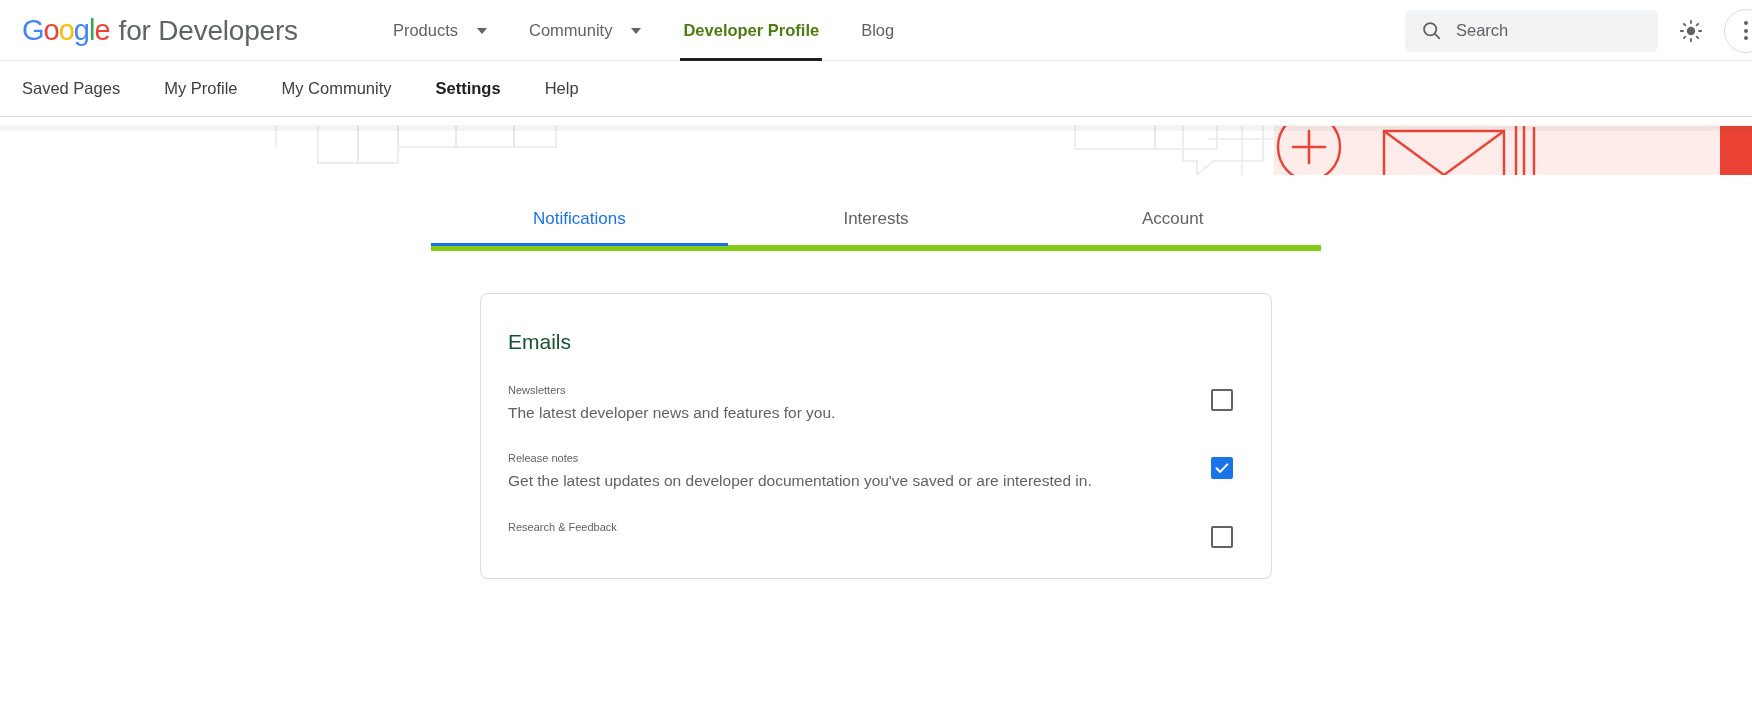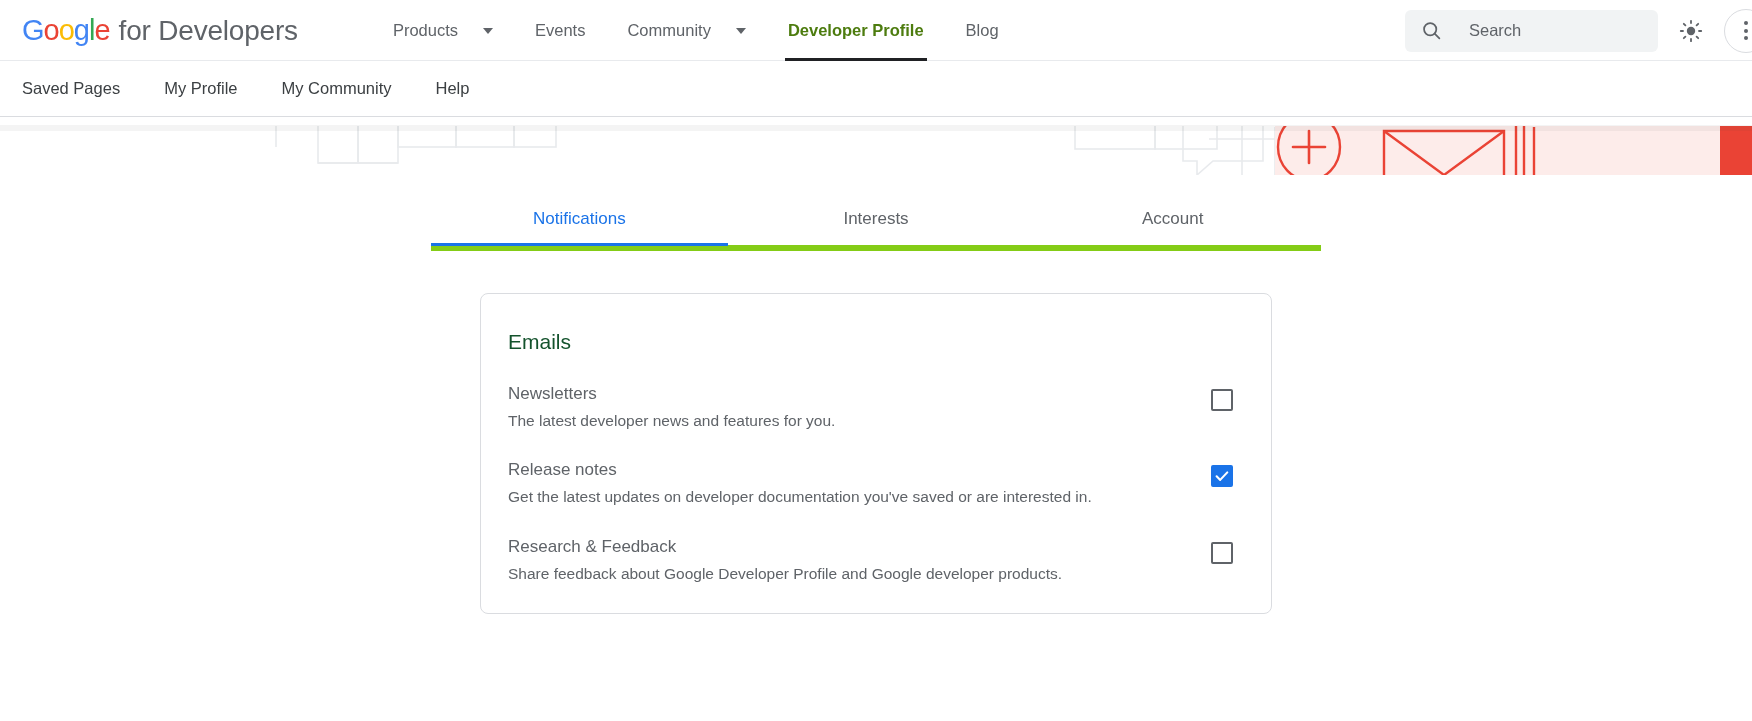"Products" .mainnav-item { gap: 25px -> 19px }
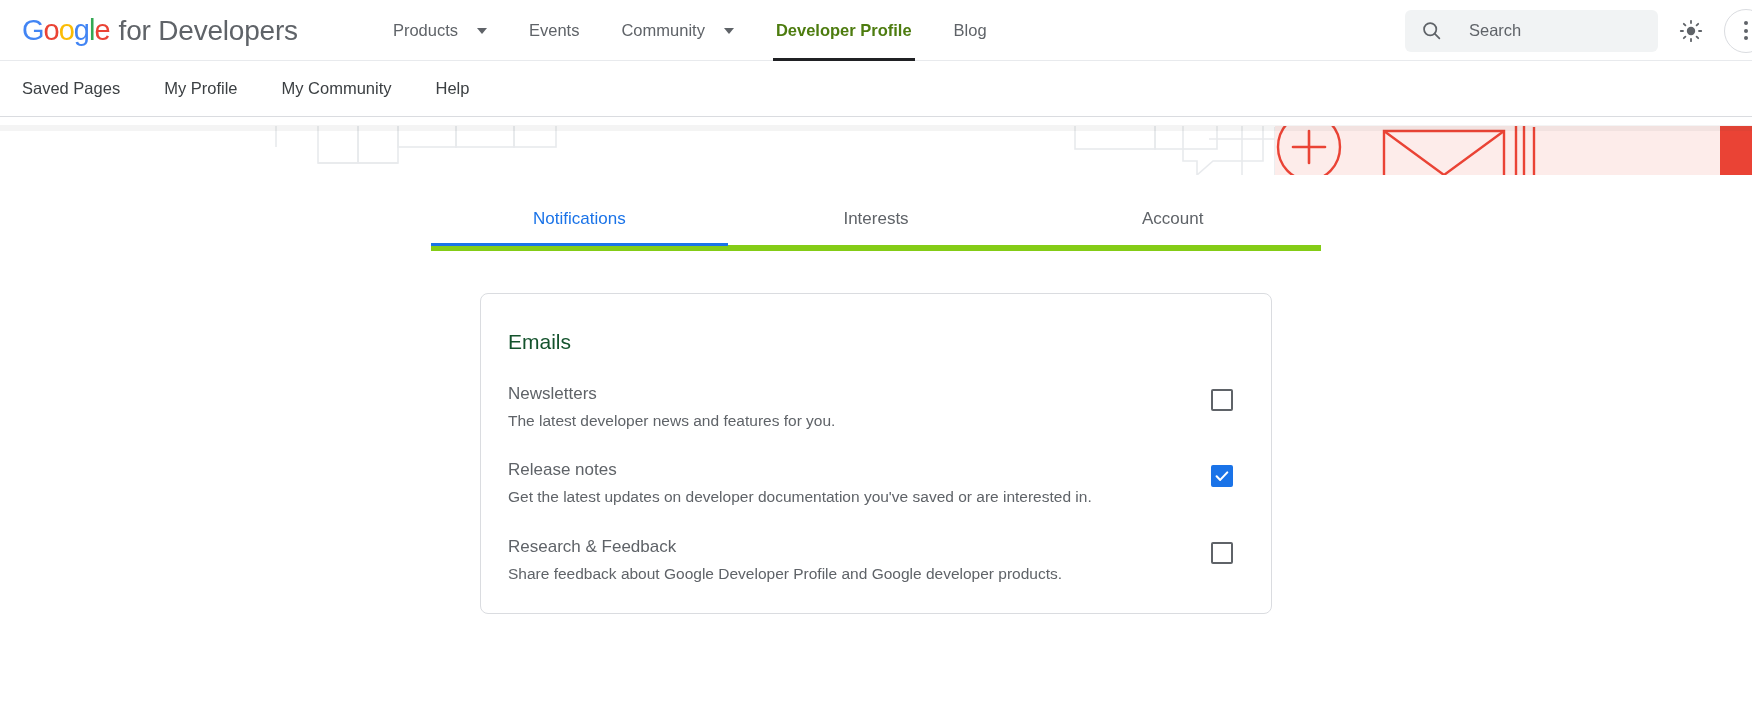"Events" div.mainnav-item { html: <div> <span>Events</span> </div> -> none }
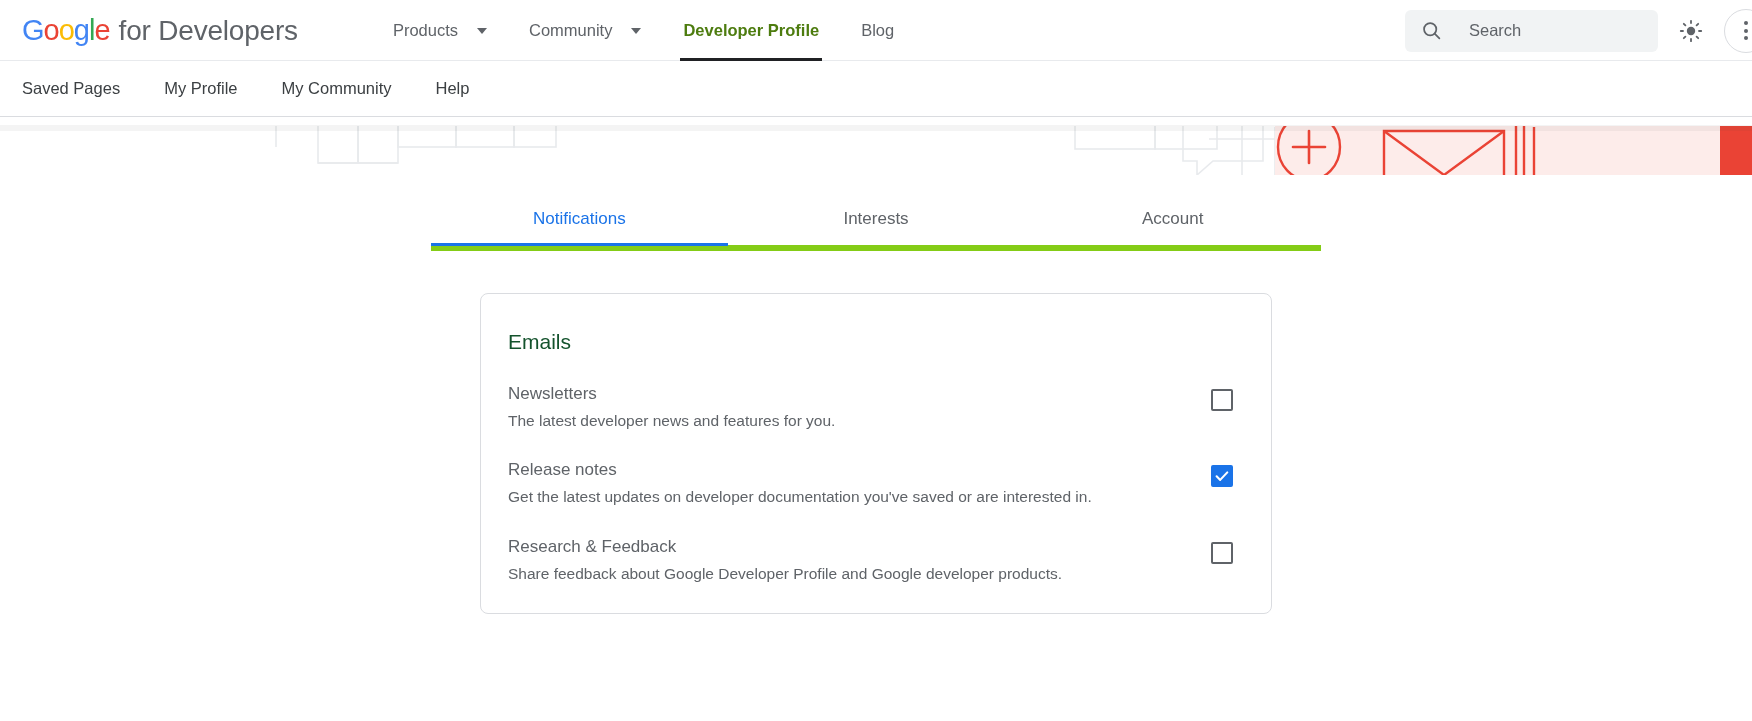"Search" .searchbox { gap: 27px -> 14px }
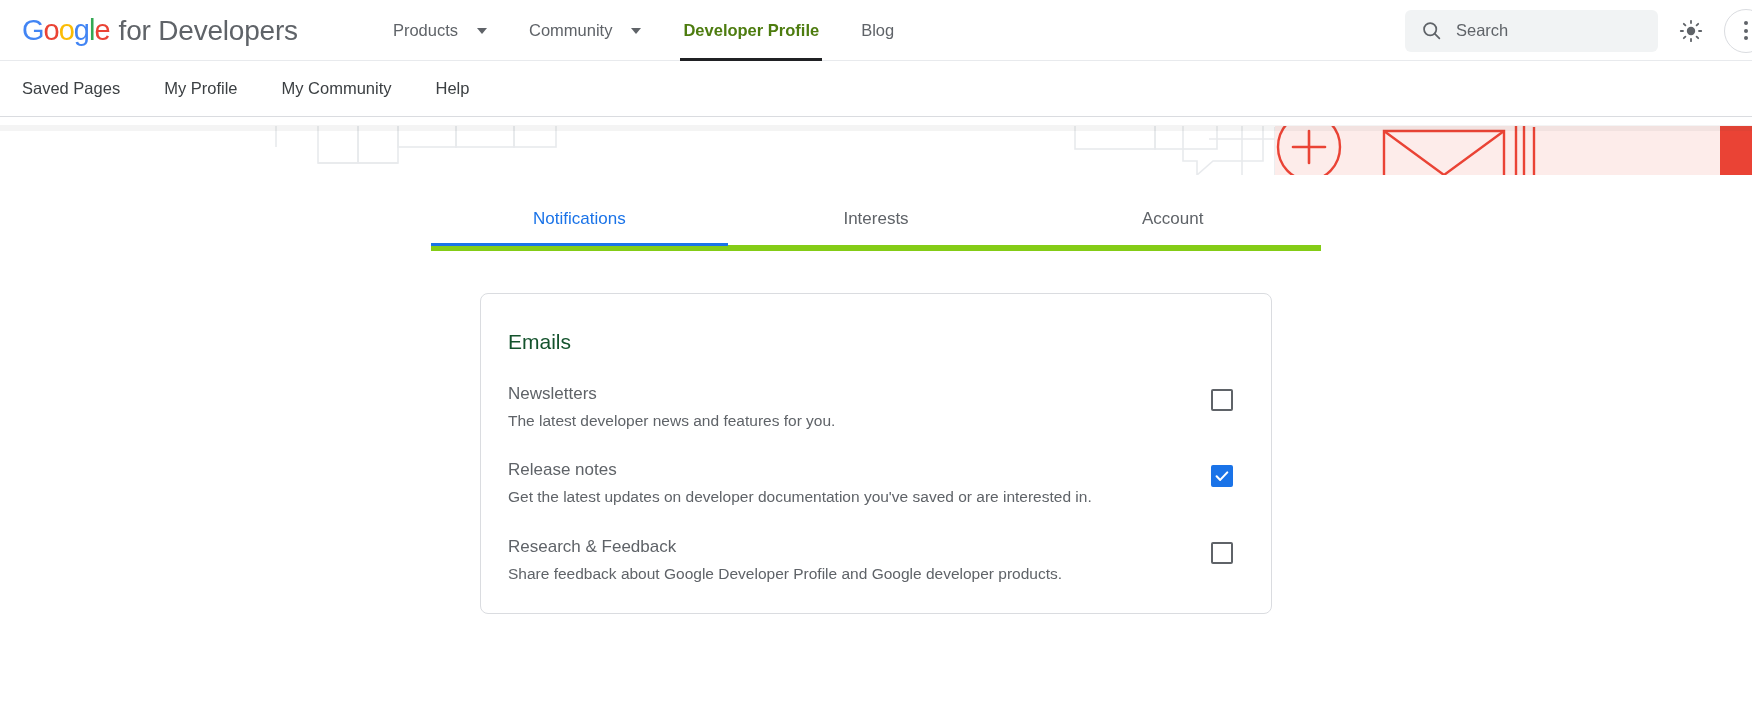"Settings" div.subnav-item { html: none -> <div> <span>Settings</span> </div> }
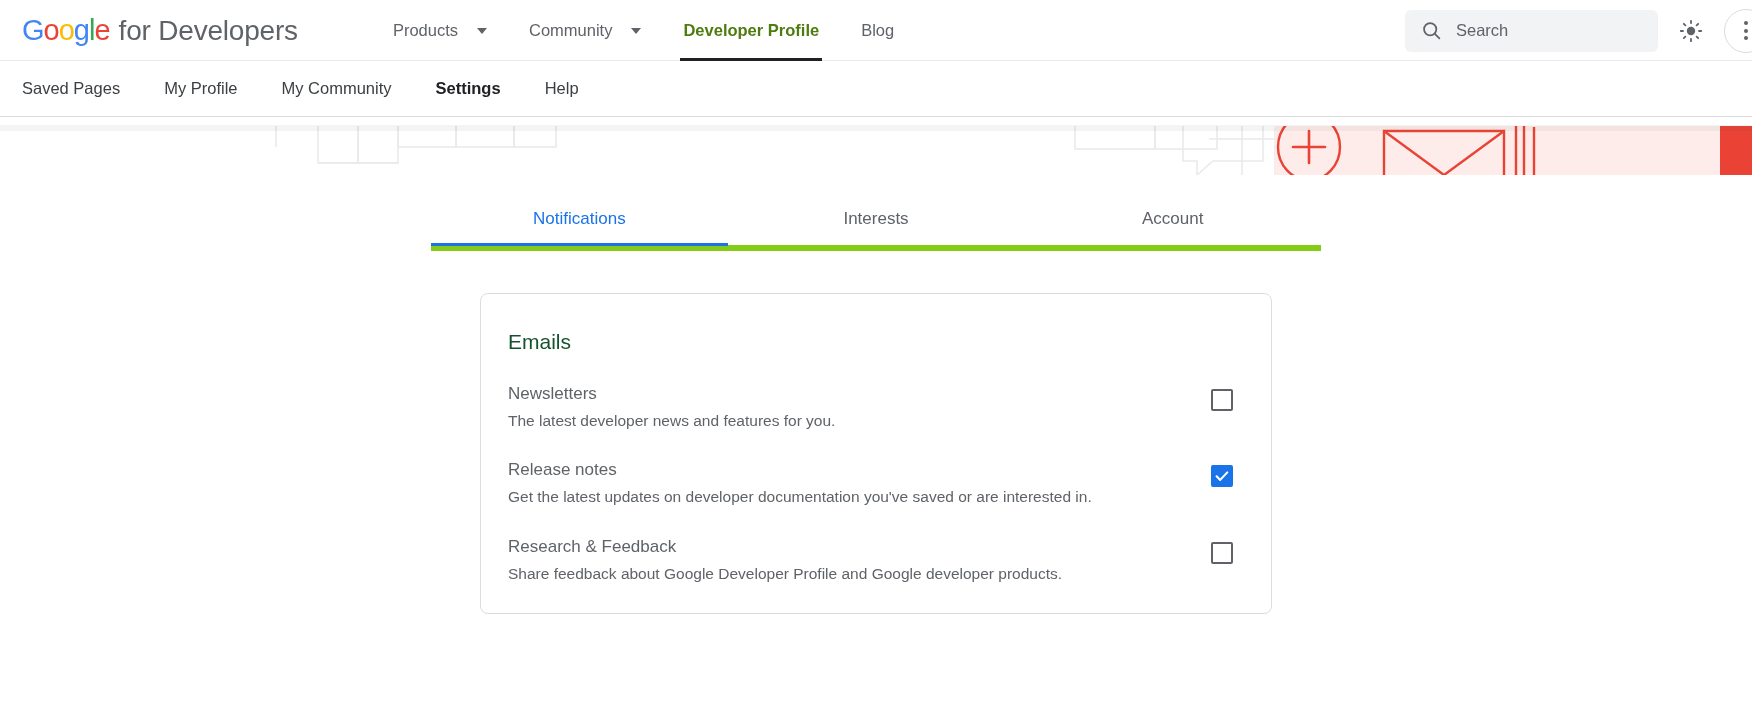"Newsletters" .pref-label { font-size: 17px -> 11px }
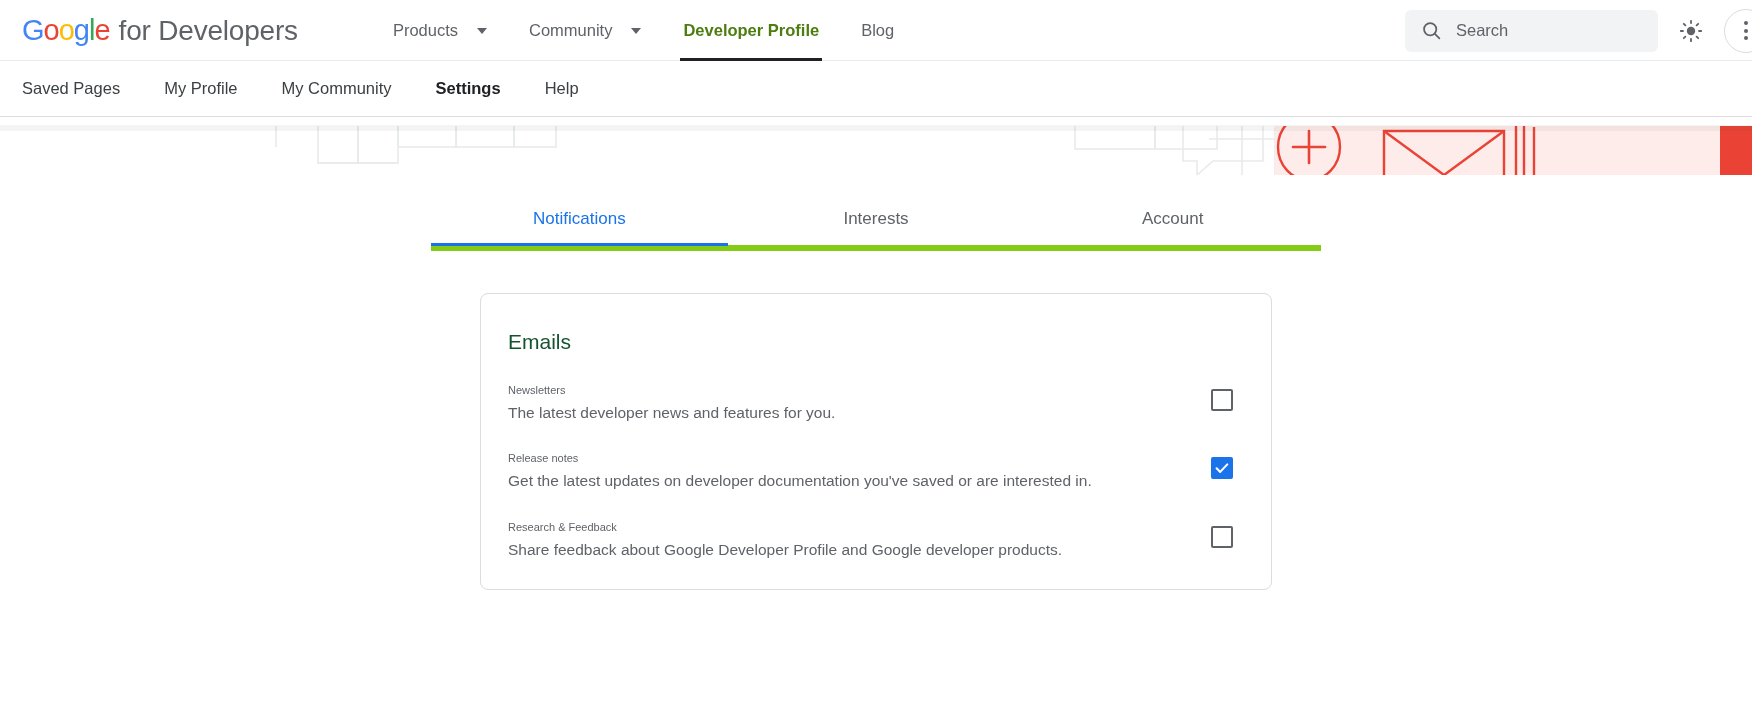"Share feedback about Google Developer" div.pref-desc { html: <div>Share feedback about Google Developer Profile and Google developer products.</div> -> none }
